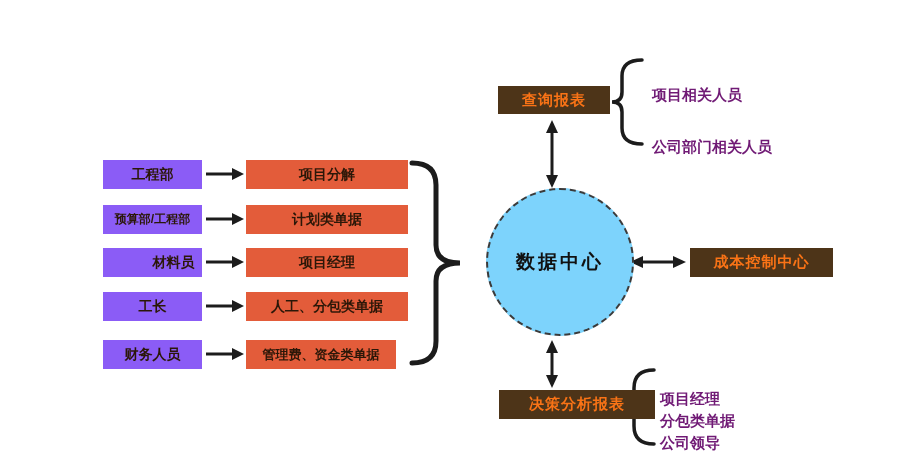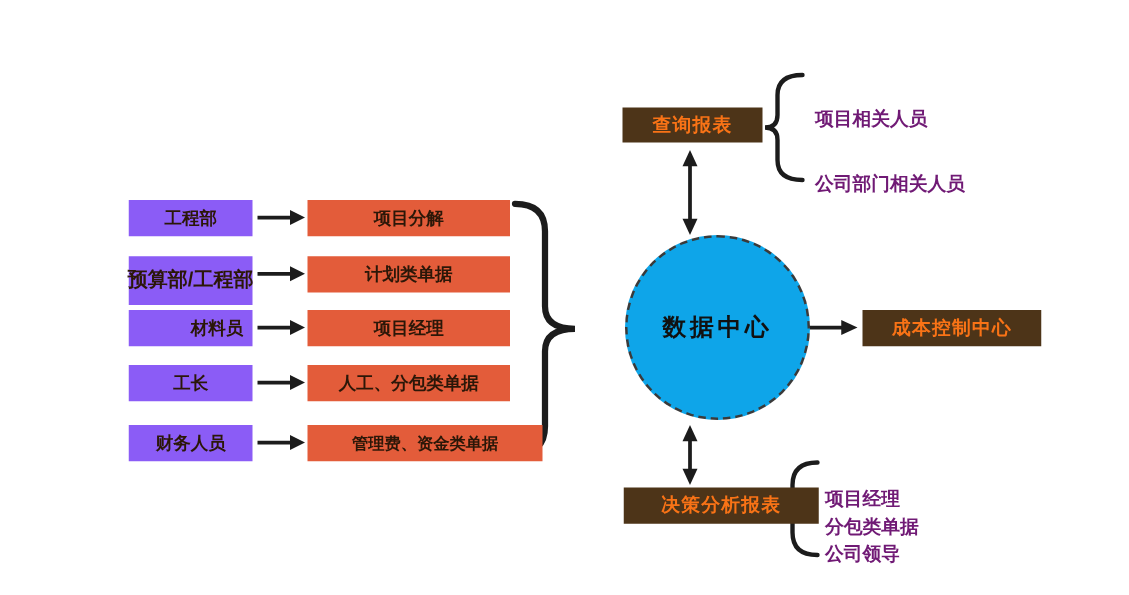"预算部/工程部" div.box { font-size: 16px -> 12px; height: 39px -> 29px }
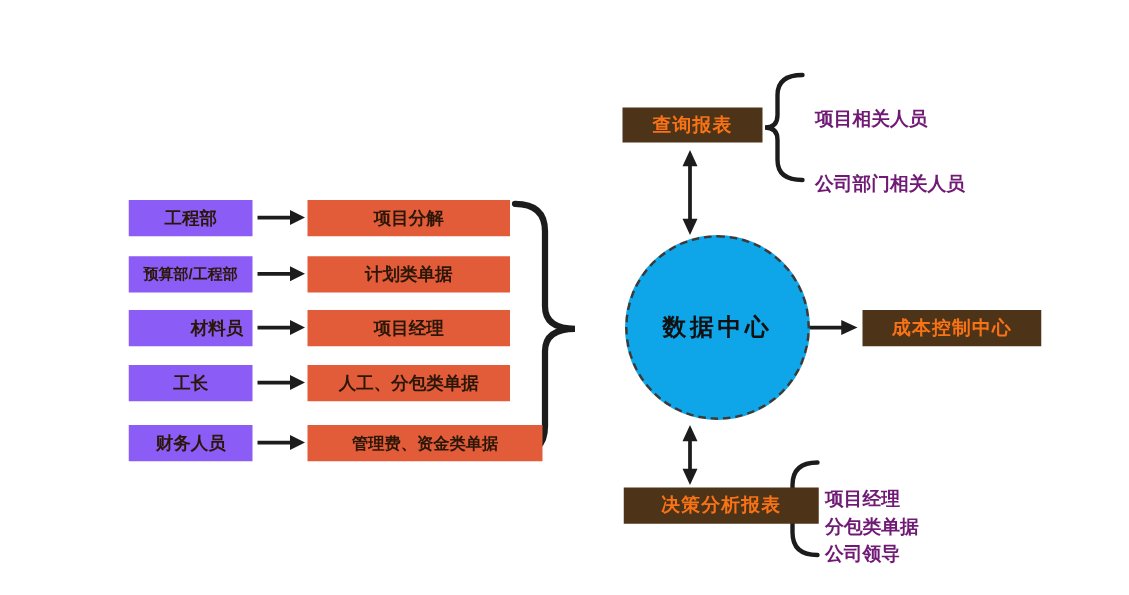"数据中心" .circle { background: #0ea5e9 -> #7dd3fc; left: 500px -> 486px }
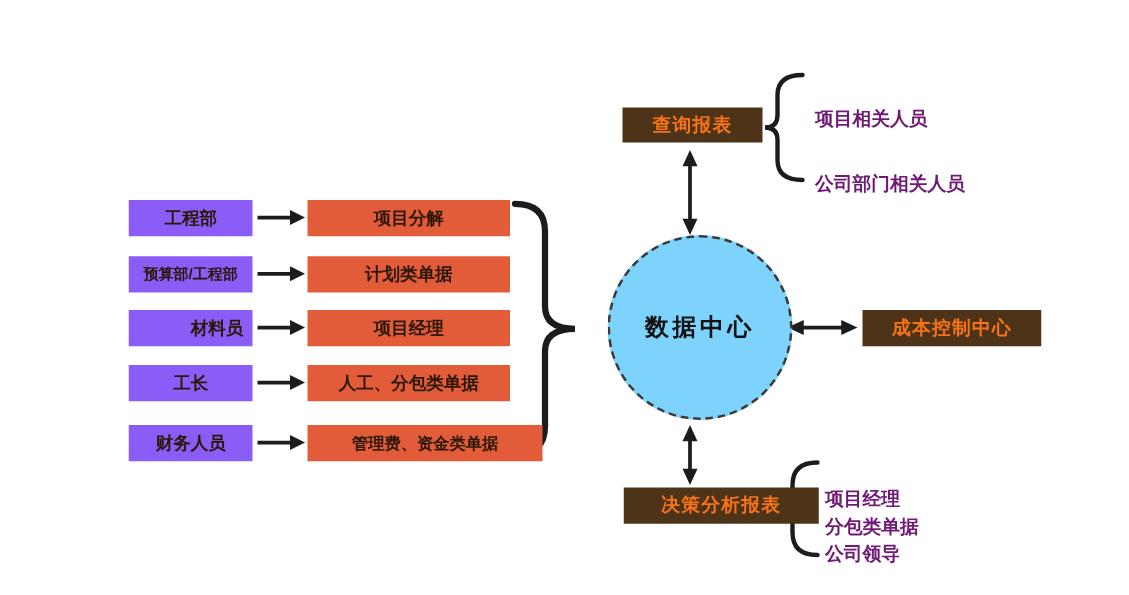"管理费、资金类单据" div.box { width: 188px -> 150px }
